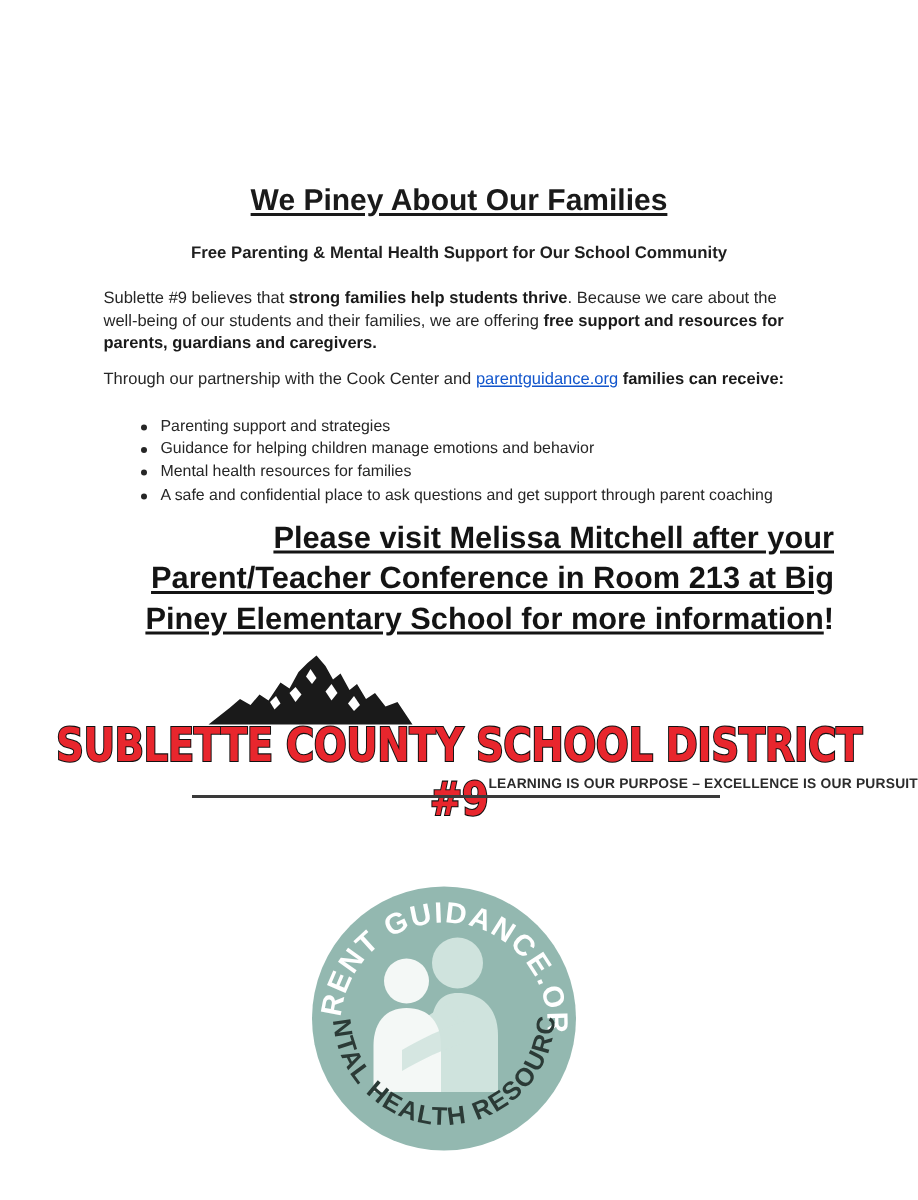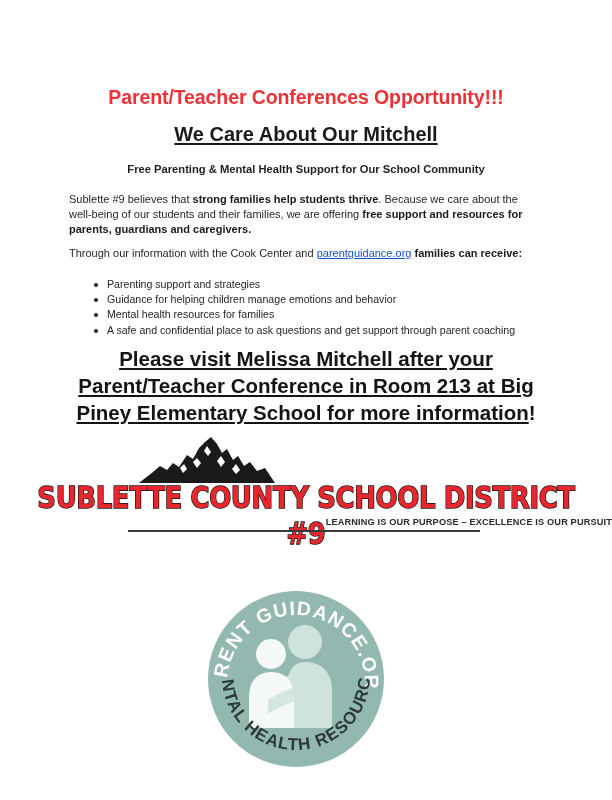"Parent/Teacher Conferences" div.title-red { html: <div>Parent/Teacher Conferences Opportunity!!!</div> -> none }
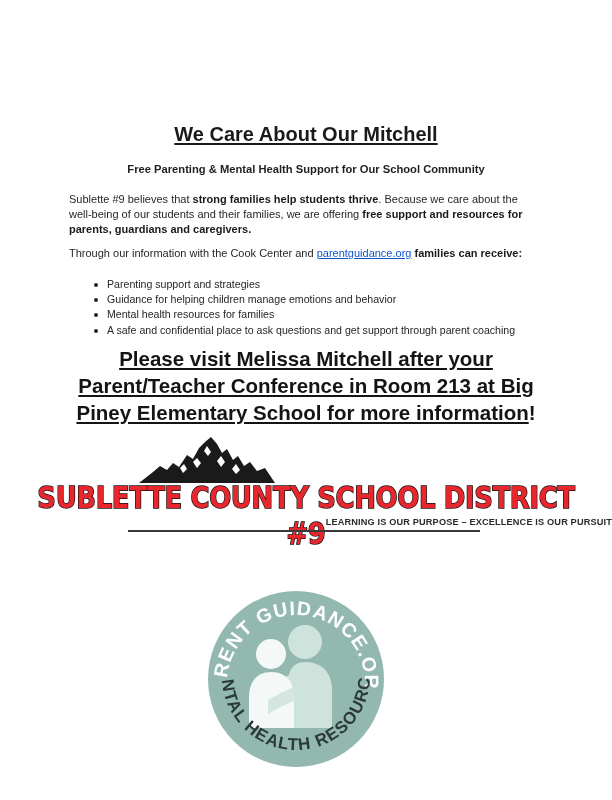"We Care About Our Mitchell" span { text: Care About Our Mitchell -> Piney About Our Families }
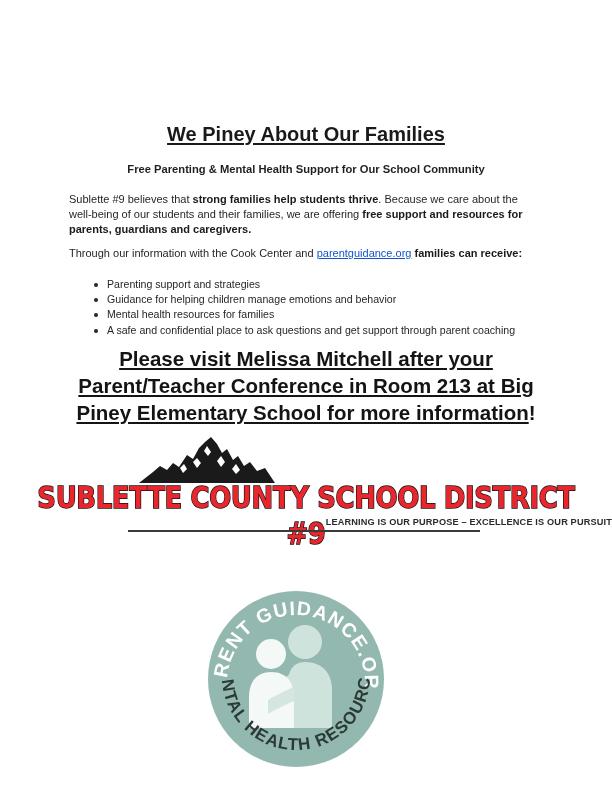"Through our information with the" span { text: information -> partnership }
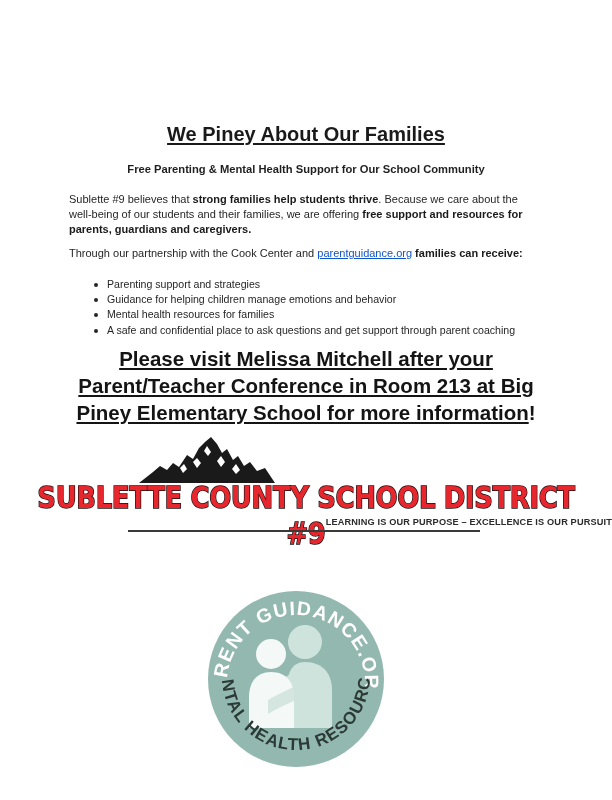"Please visit Melissa Mitchell after" .cta { text-align: center -> right }
